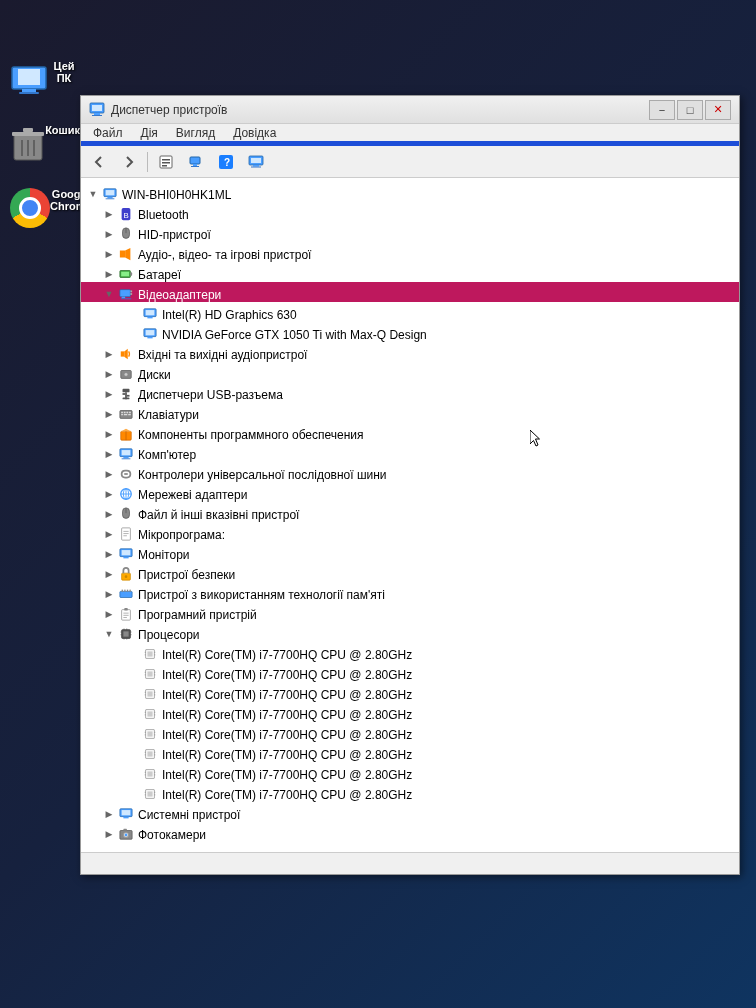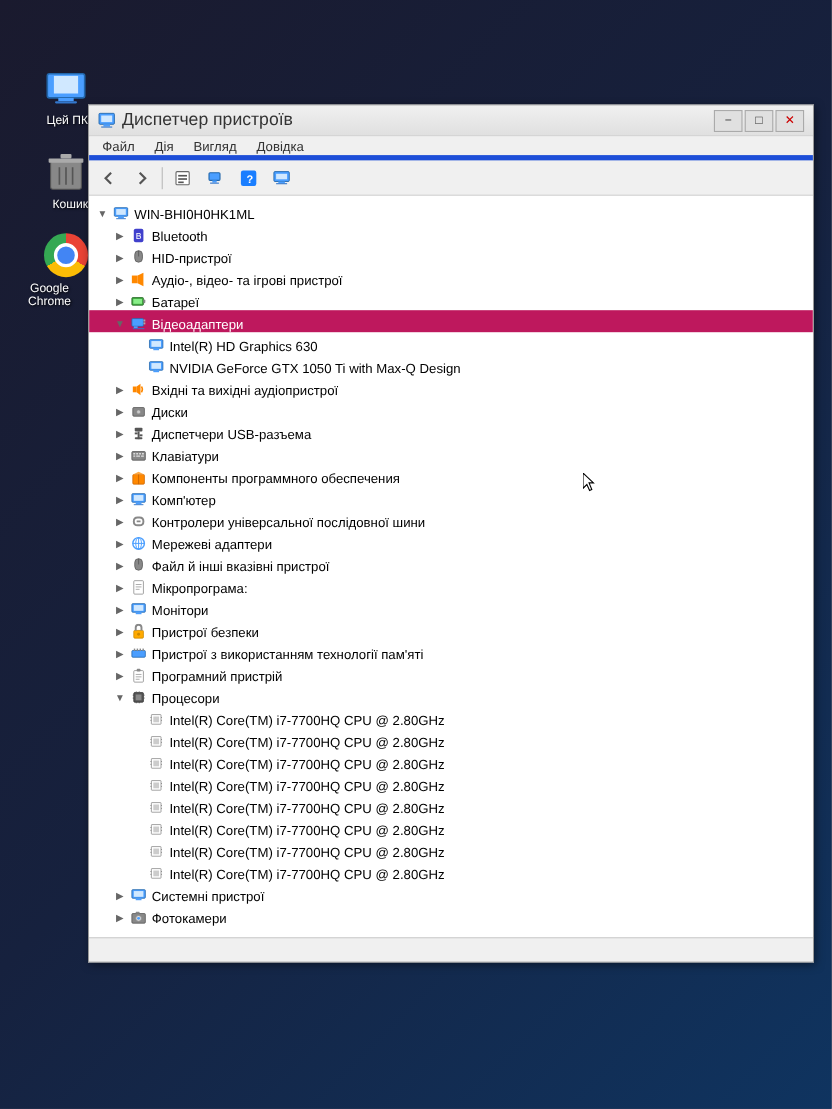"Цей ПК" .desktop-icon { align-items: flex-end -> flex-start; flex-direction: column -> row; font-weight: none -> bold }
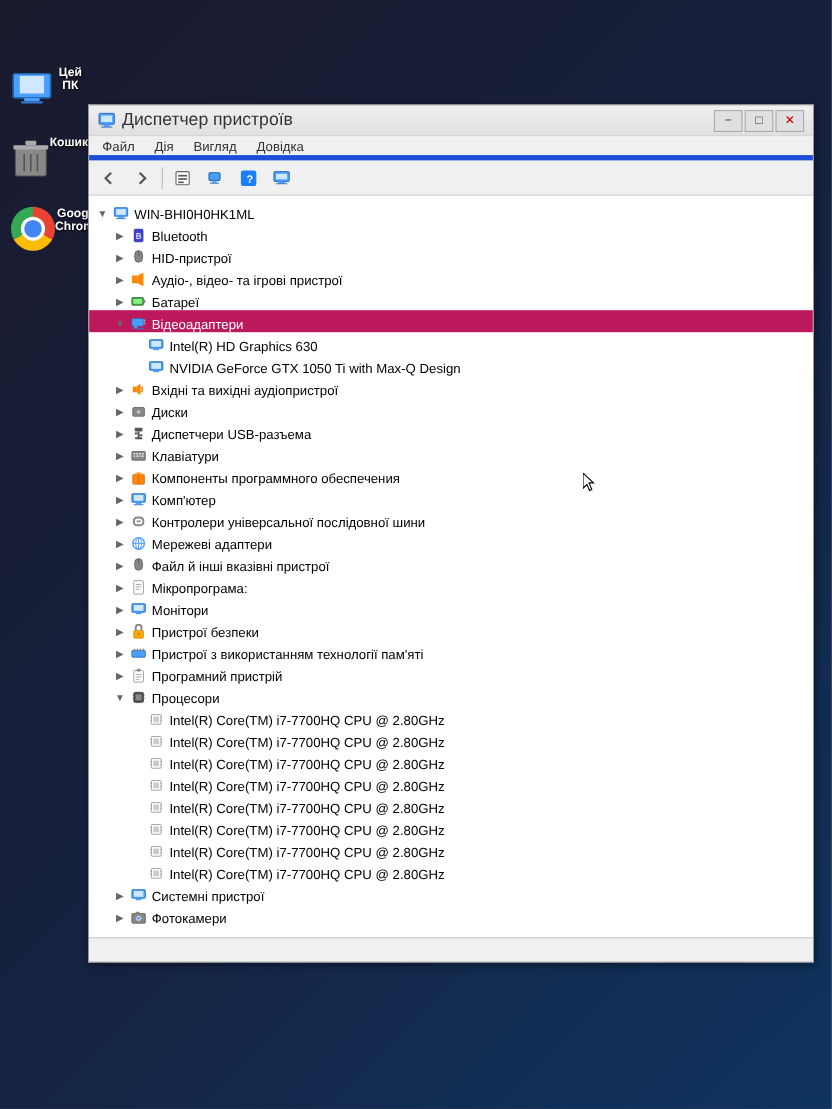"Диспетчер пристроїв" span { font-size: 16px -> 12px }
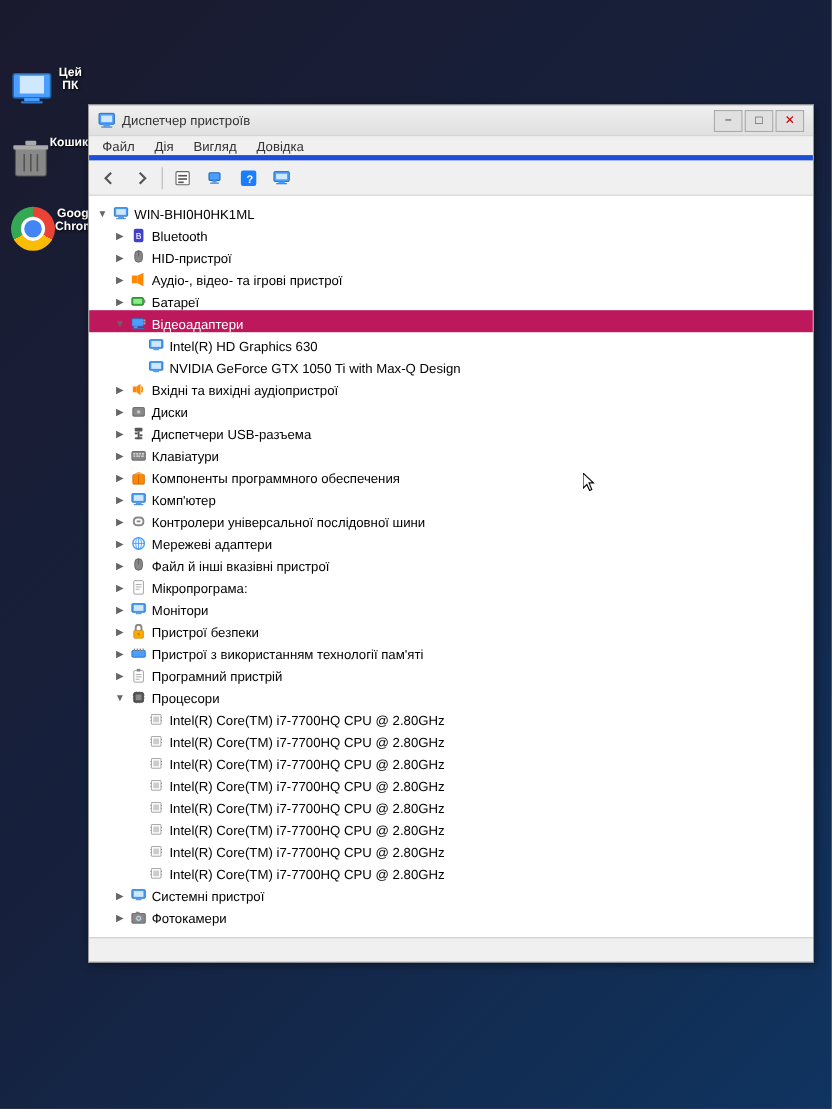"Intel(R) HD Graphics 630" .indent-2 { margin-left: none -> 28px; padding-left: 36px -> 16px }
